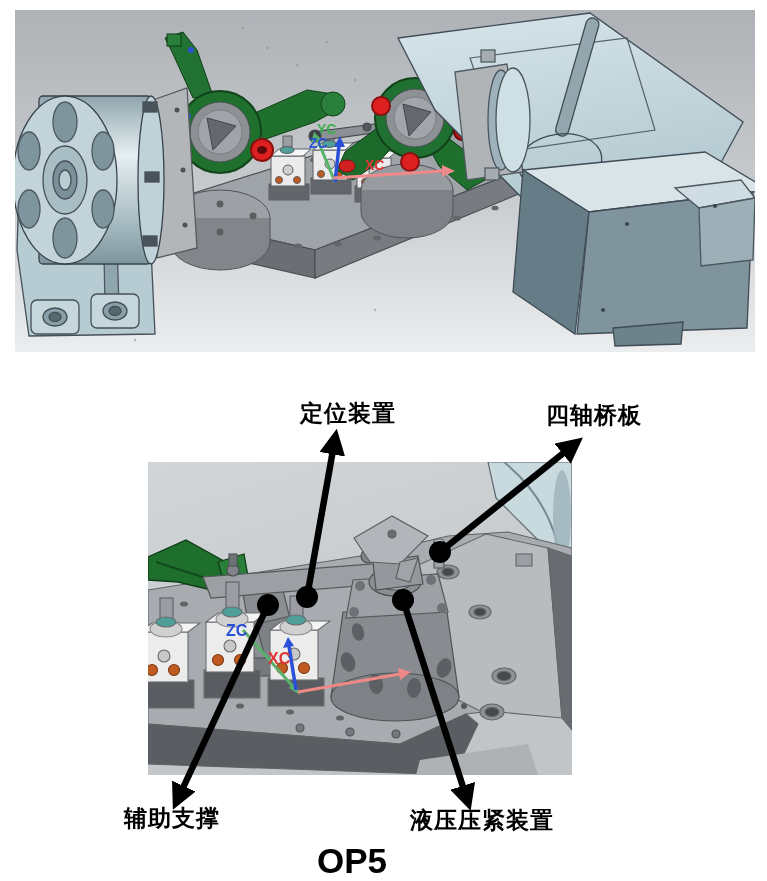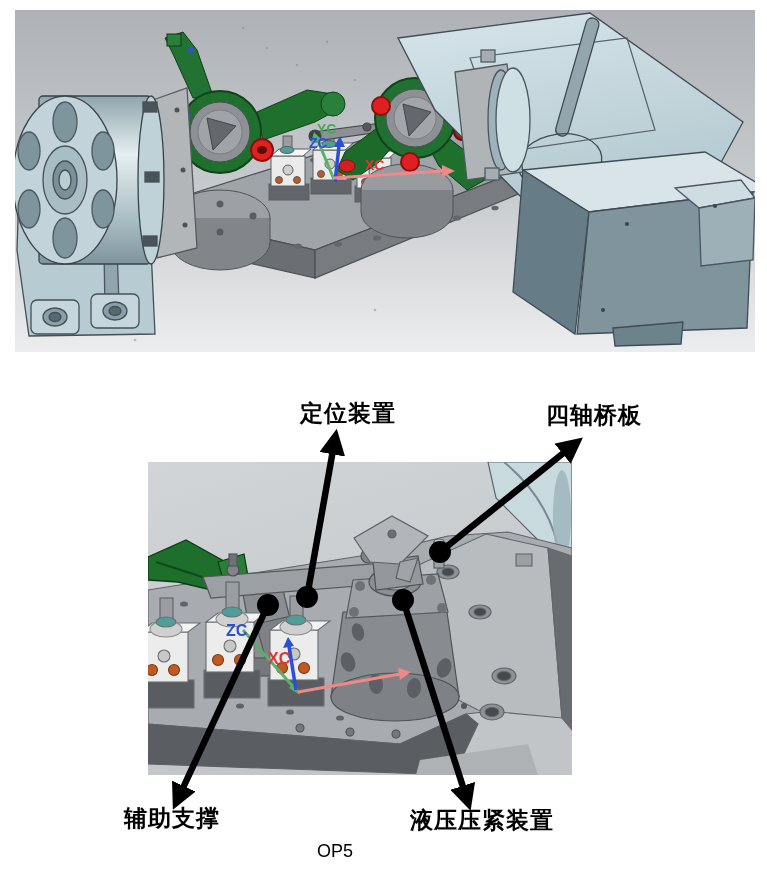"OP5" .caption { font-size: 18px -> 35px; font-weight: 400 -> 700 }
